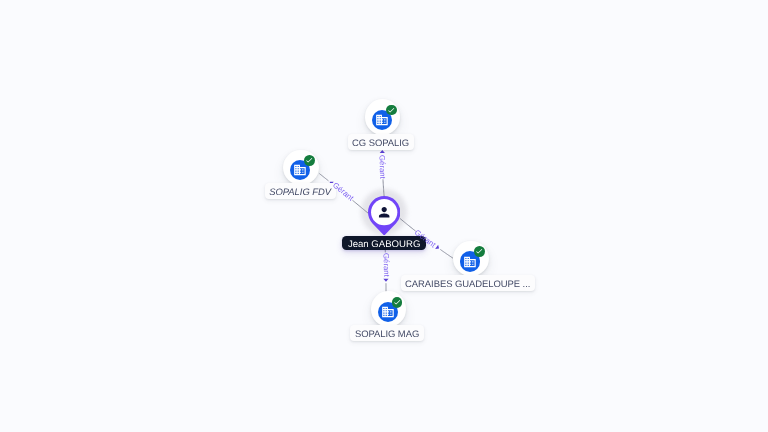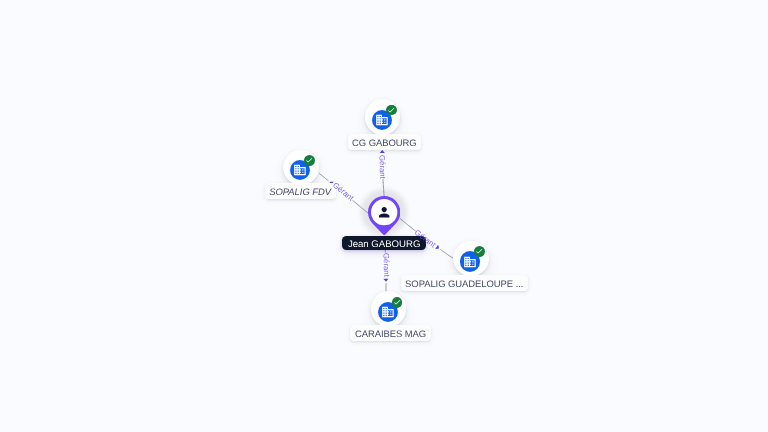"CG GABOURG" div.lbl { text: GABOURG -> SOPALIG }
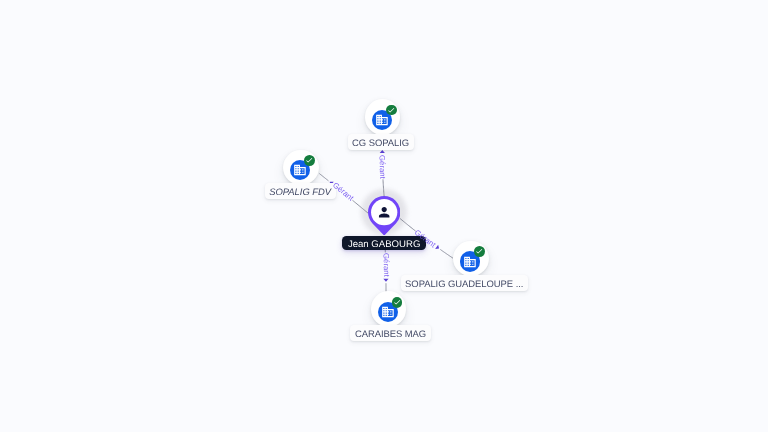"SOPALIG GUADELOUPE ..." div.lbl { text: SOPALIG -> CARAIBES }
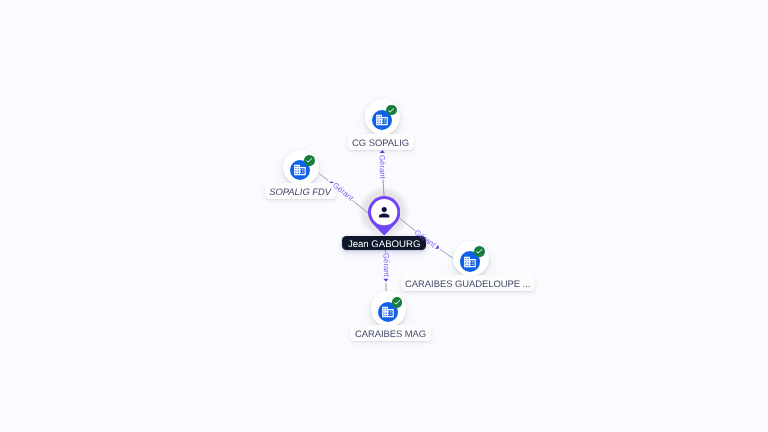"CARAIBES MAG" div.lbl { text: CARAIBES -> SOPALIG }
